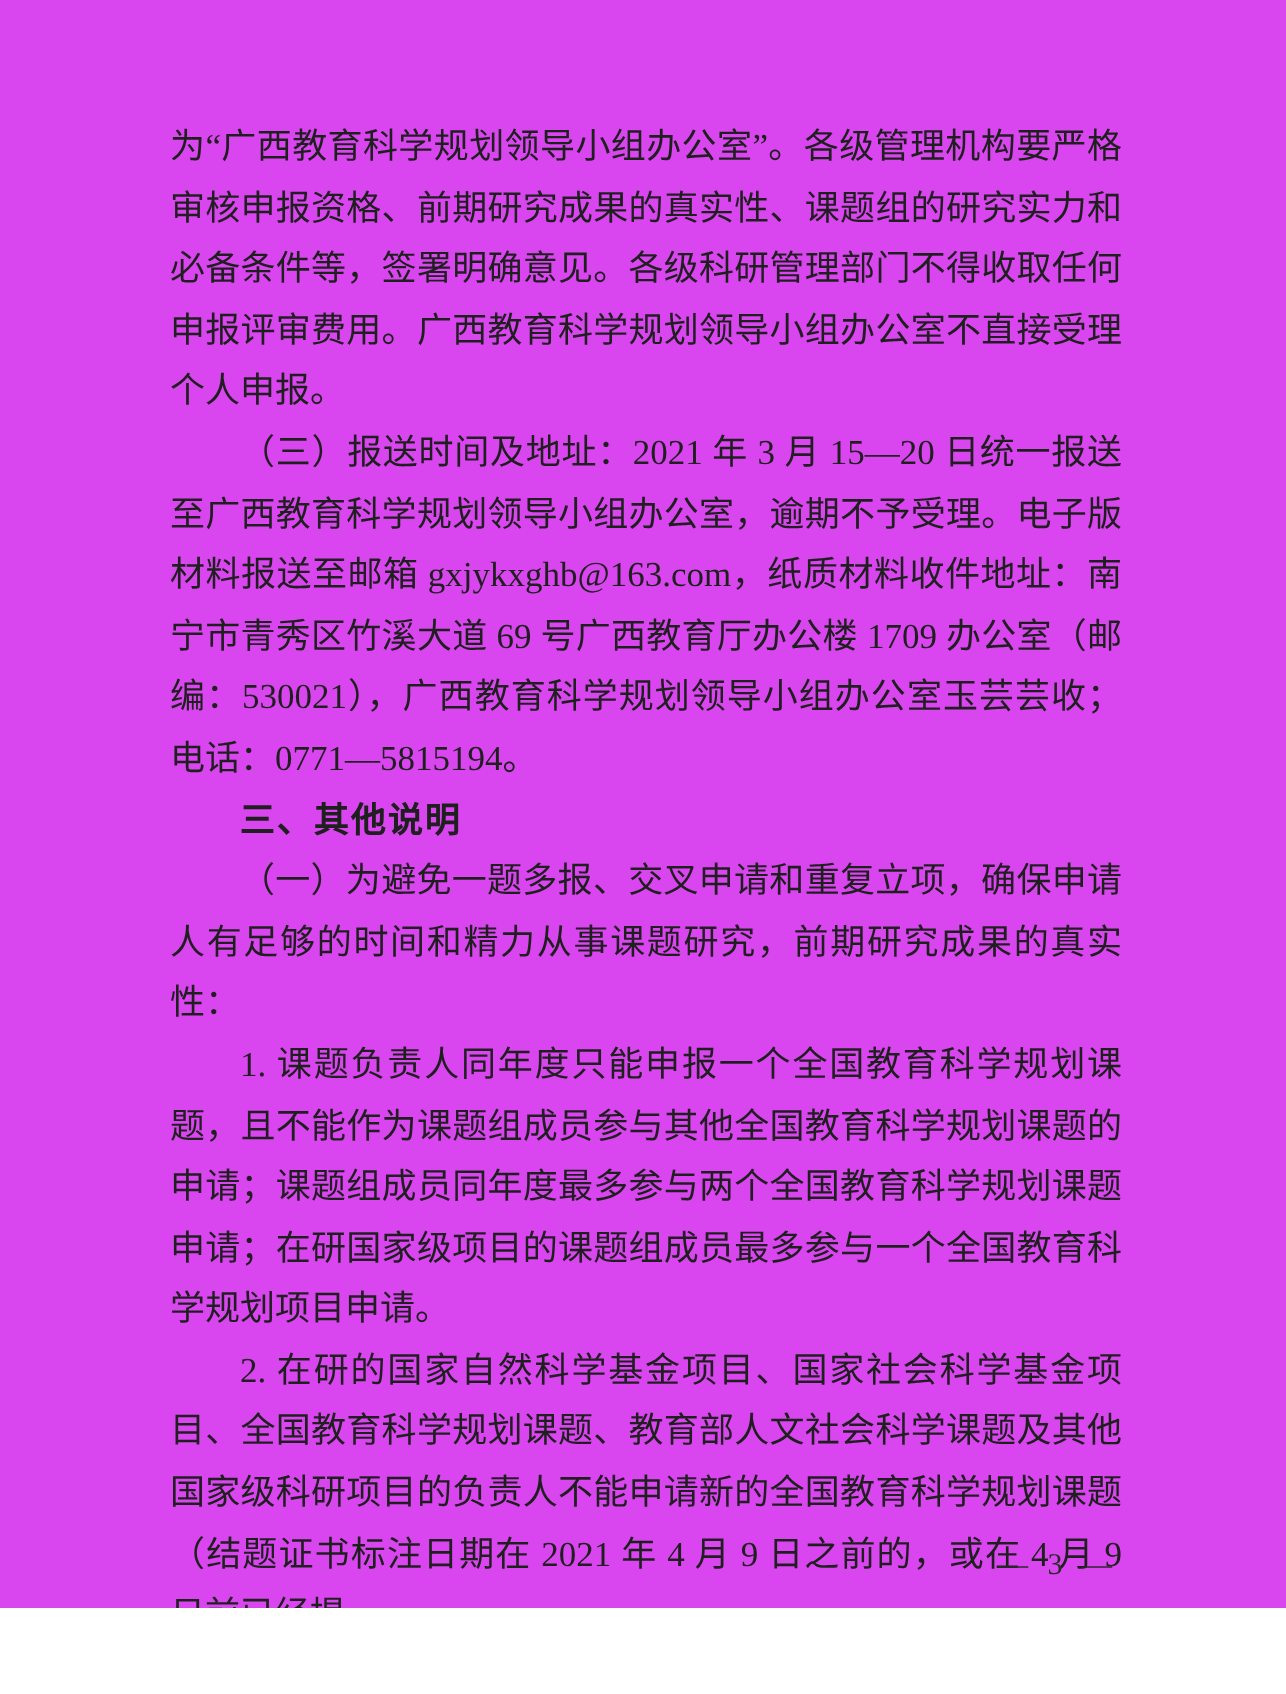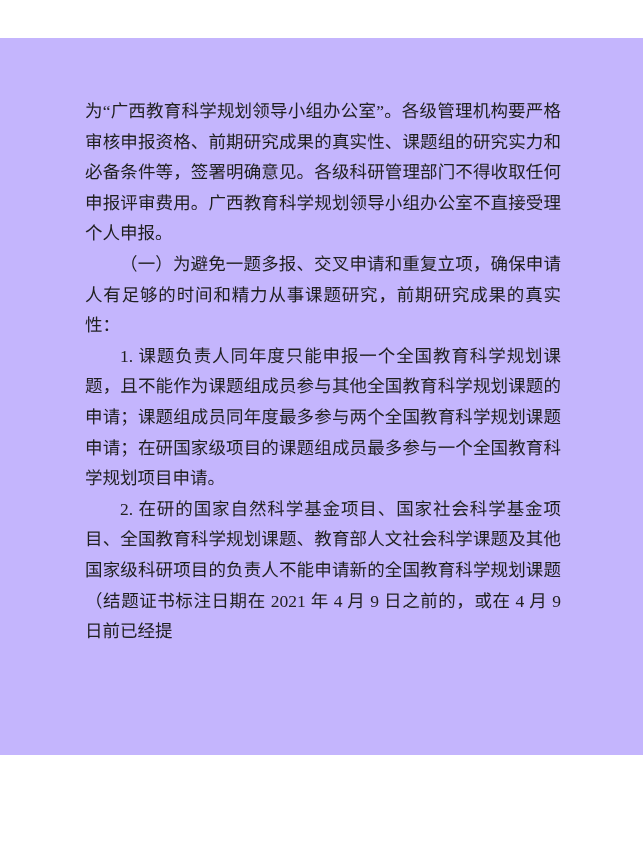"为“广西教育科学规划领导小组办公室”。各级管理机构要严格审核申报资格、前期研究成" .page { background: #c4b5fd -> #d946ef; height: 717px -> 804px; margin-top: 38px -> none }
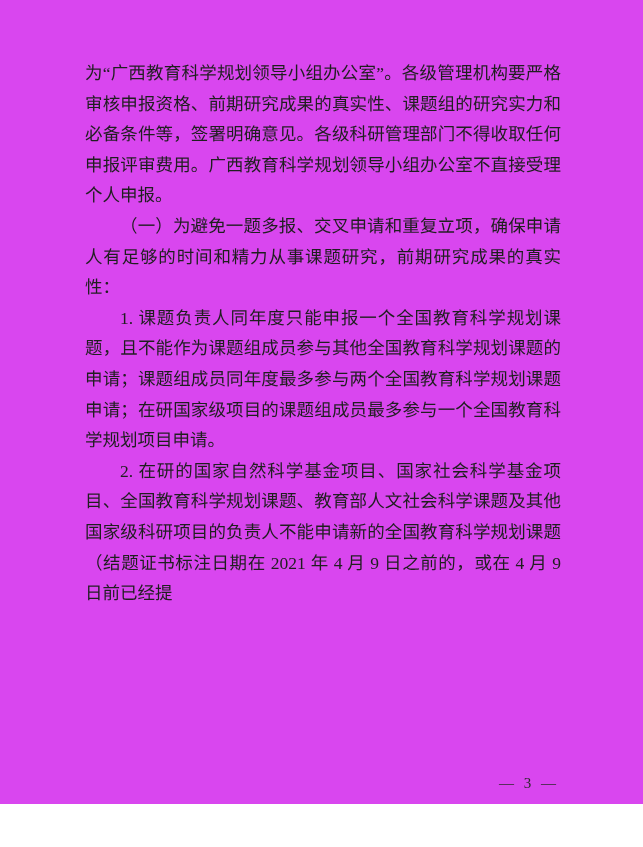"（三）报送时间及地址：2021 年 3 月 15—20" p.para { html: none -> <p>（三）报送时间及地址：2021 年 3 月 15—20 日统一报送至广西教育科学规划领导小组办公室，逾期不予受理。电子版材料报送至邮箱 gxjykxghb@163.com，纸质材料收件地址：南宁市青秀区竹溪大道 69 号广西教育厅办公楼 1709 办公室（邮编：530021），广西教育科学规划领导小组办公室玉芸芸收；电话：0771—5815194。</p> }
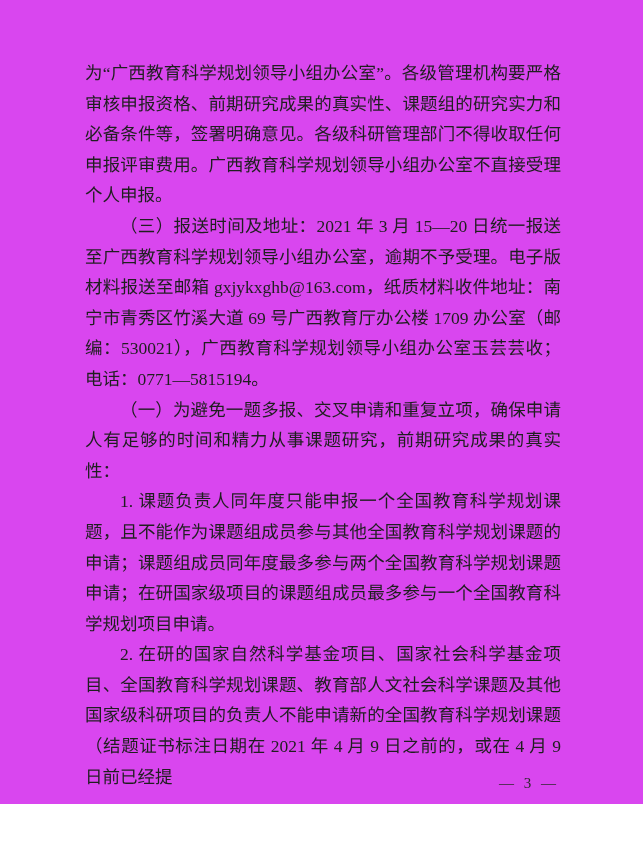"三、其他说明" h2.heading { html: none -> <h2>三、其他说明</h2> }
